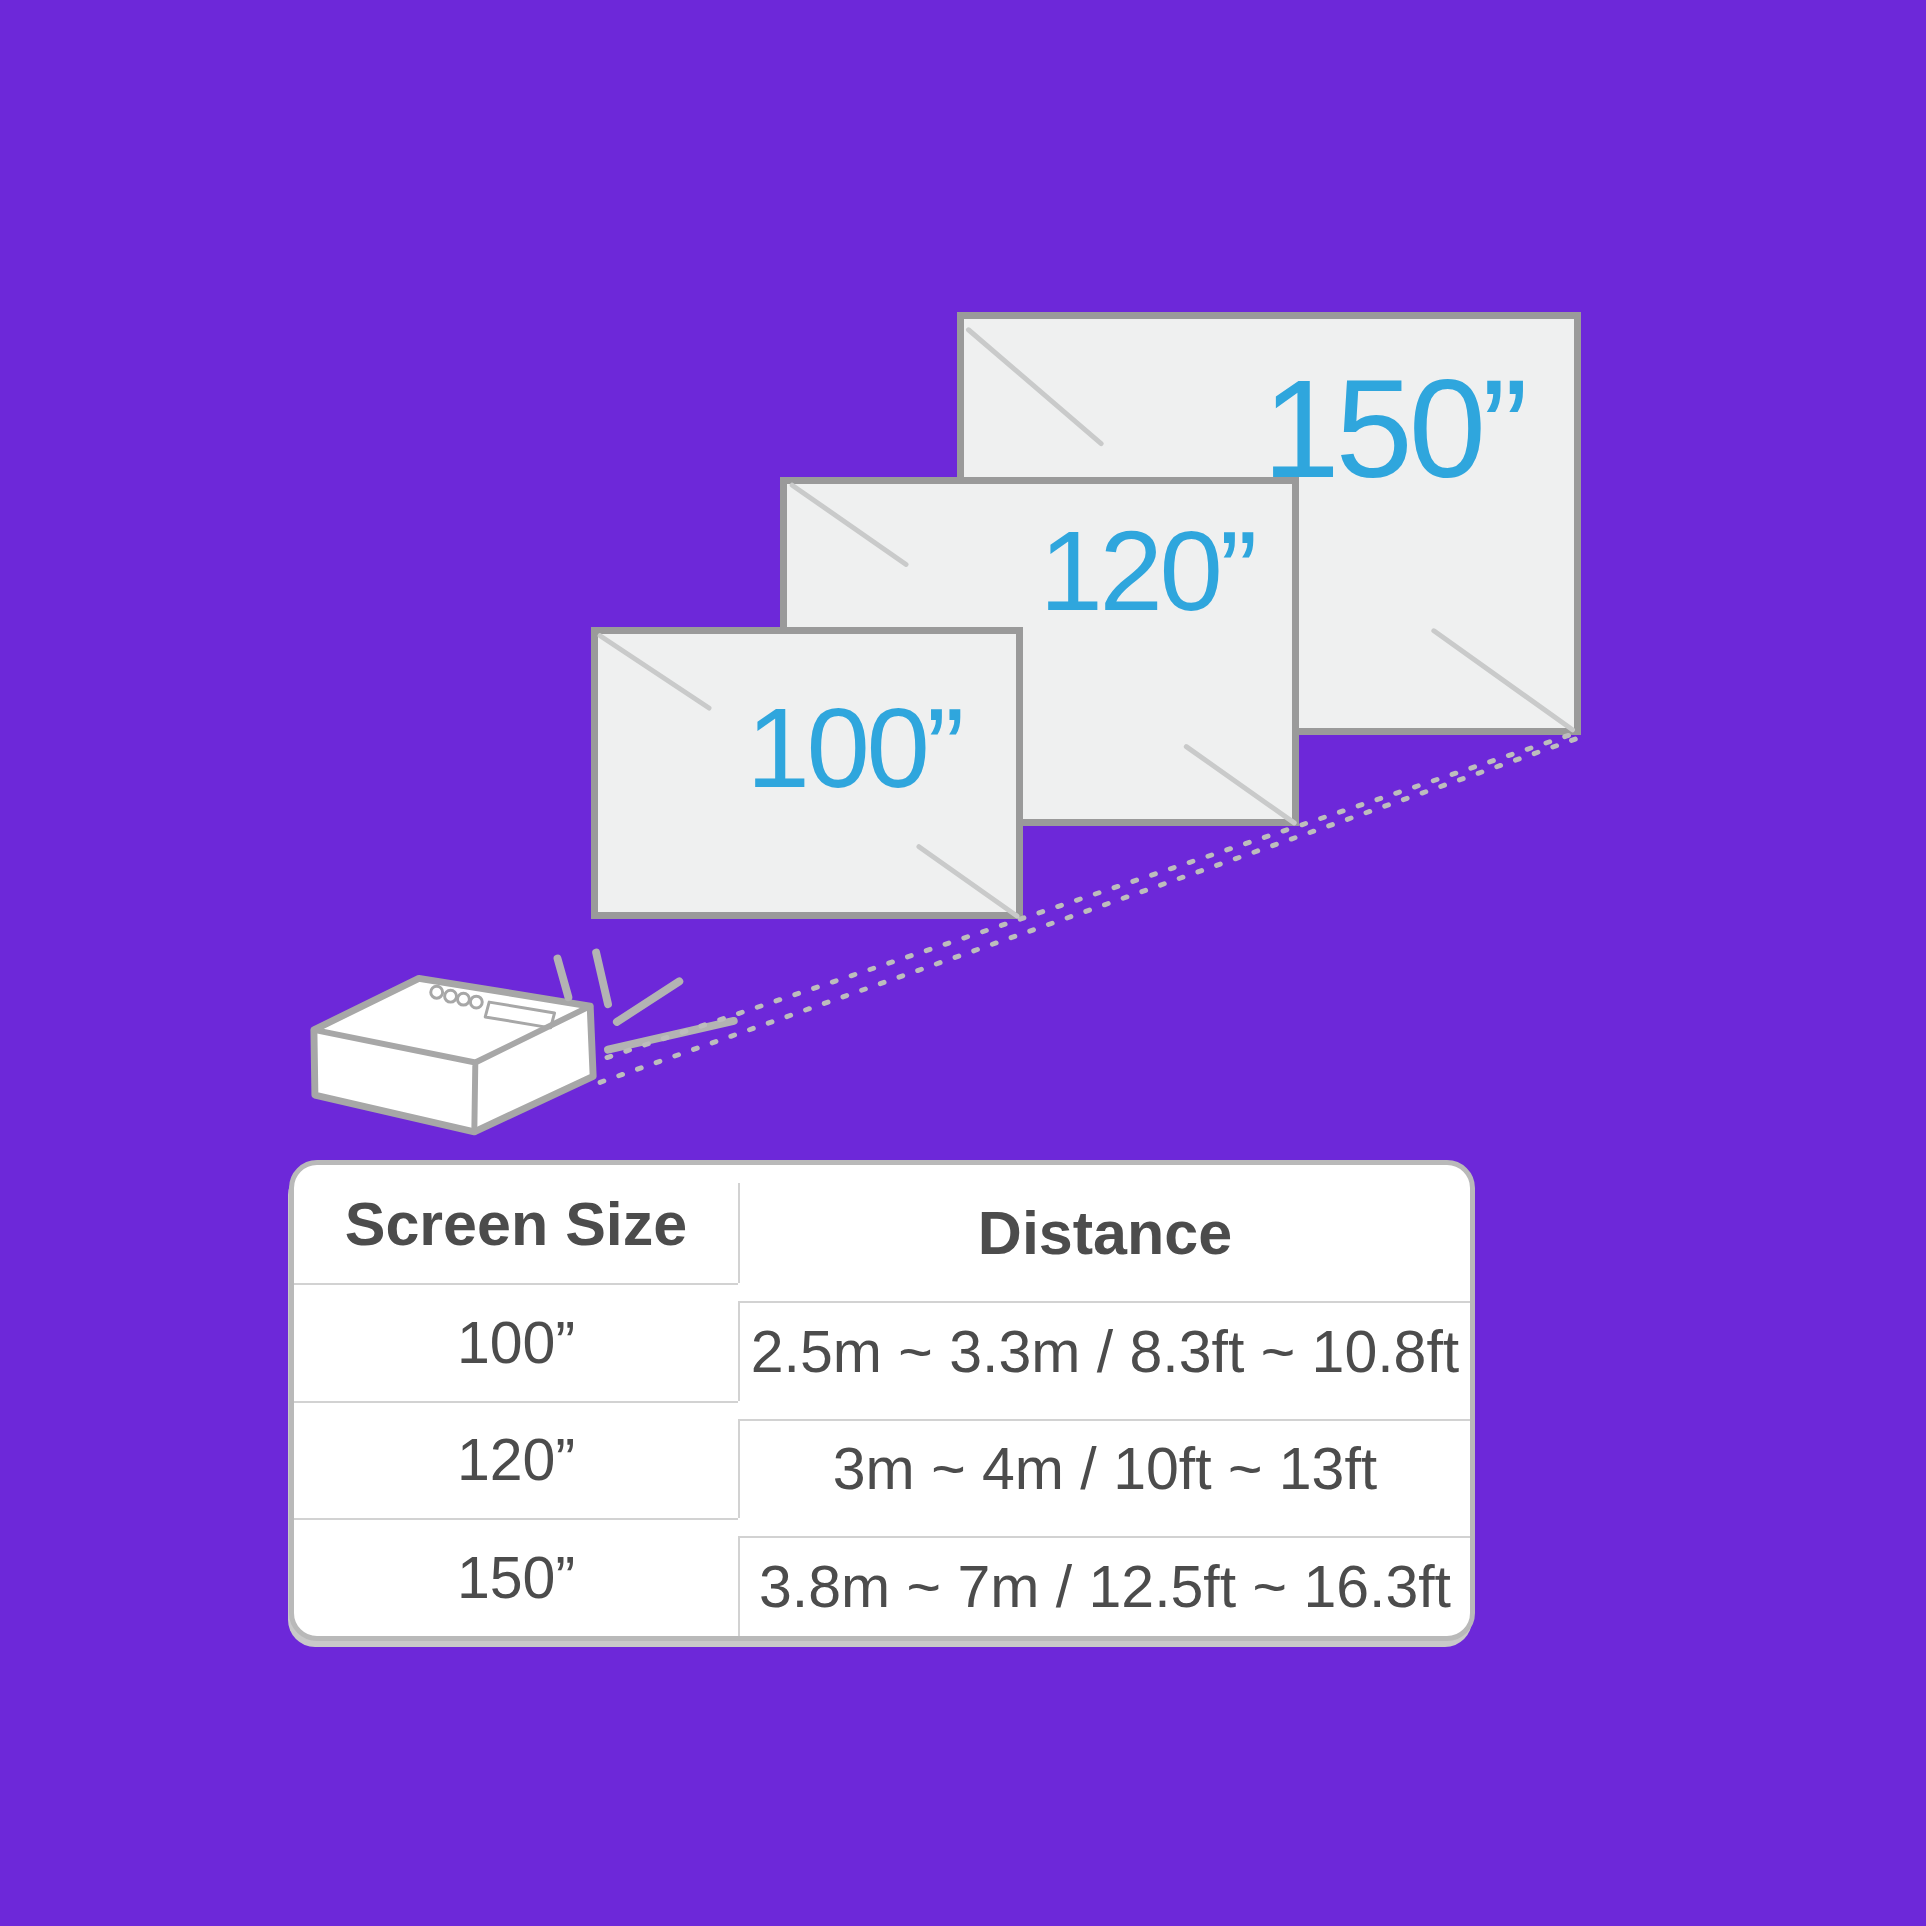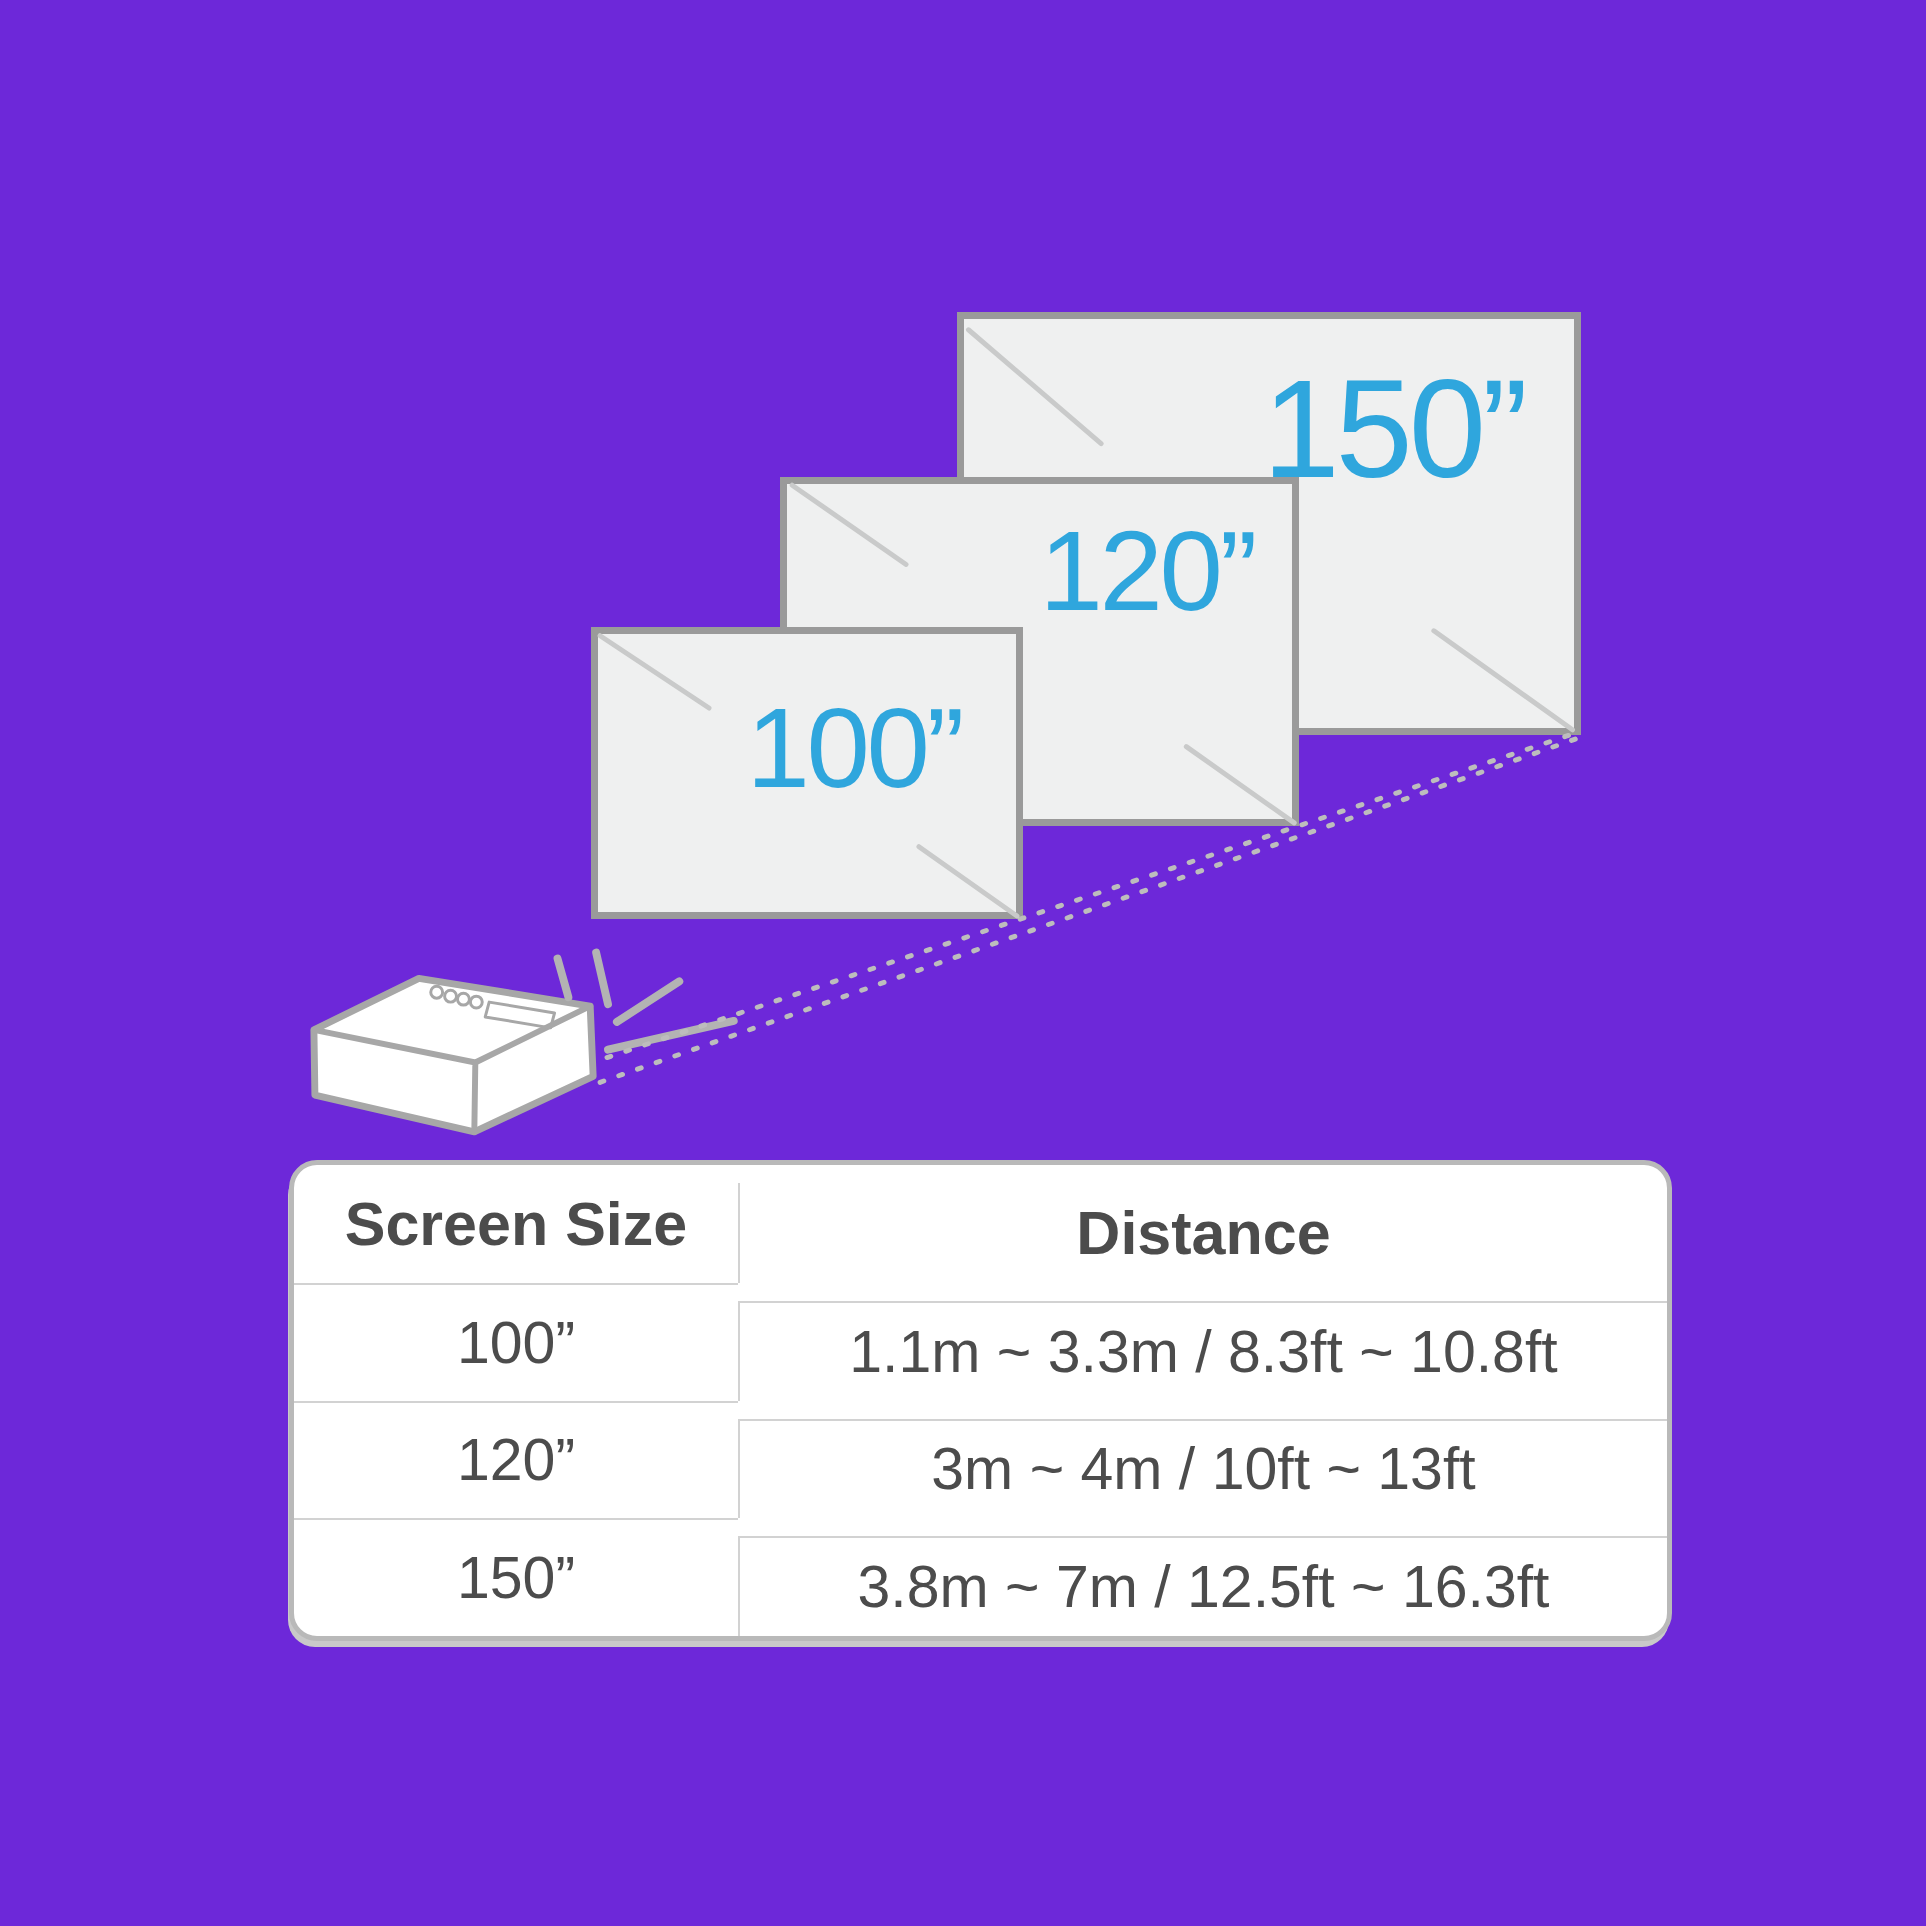"Screen Size" .dtable { width: 1383px -> 1186px }
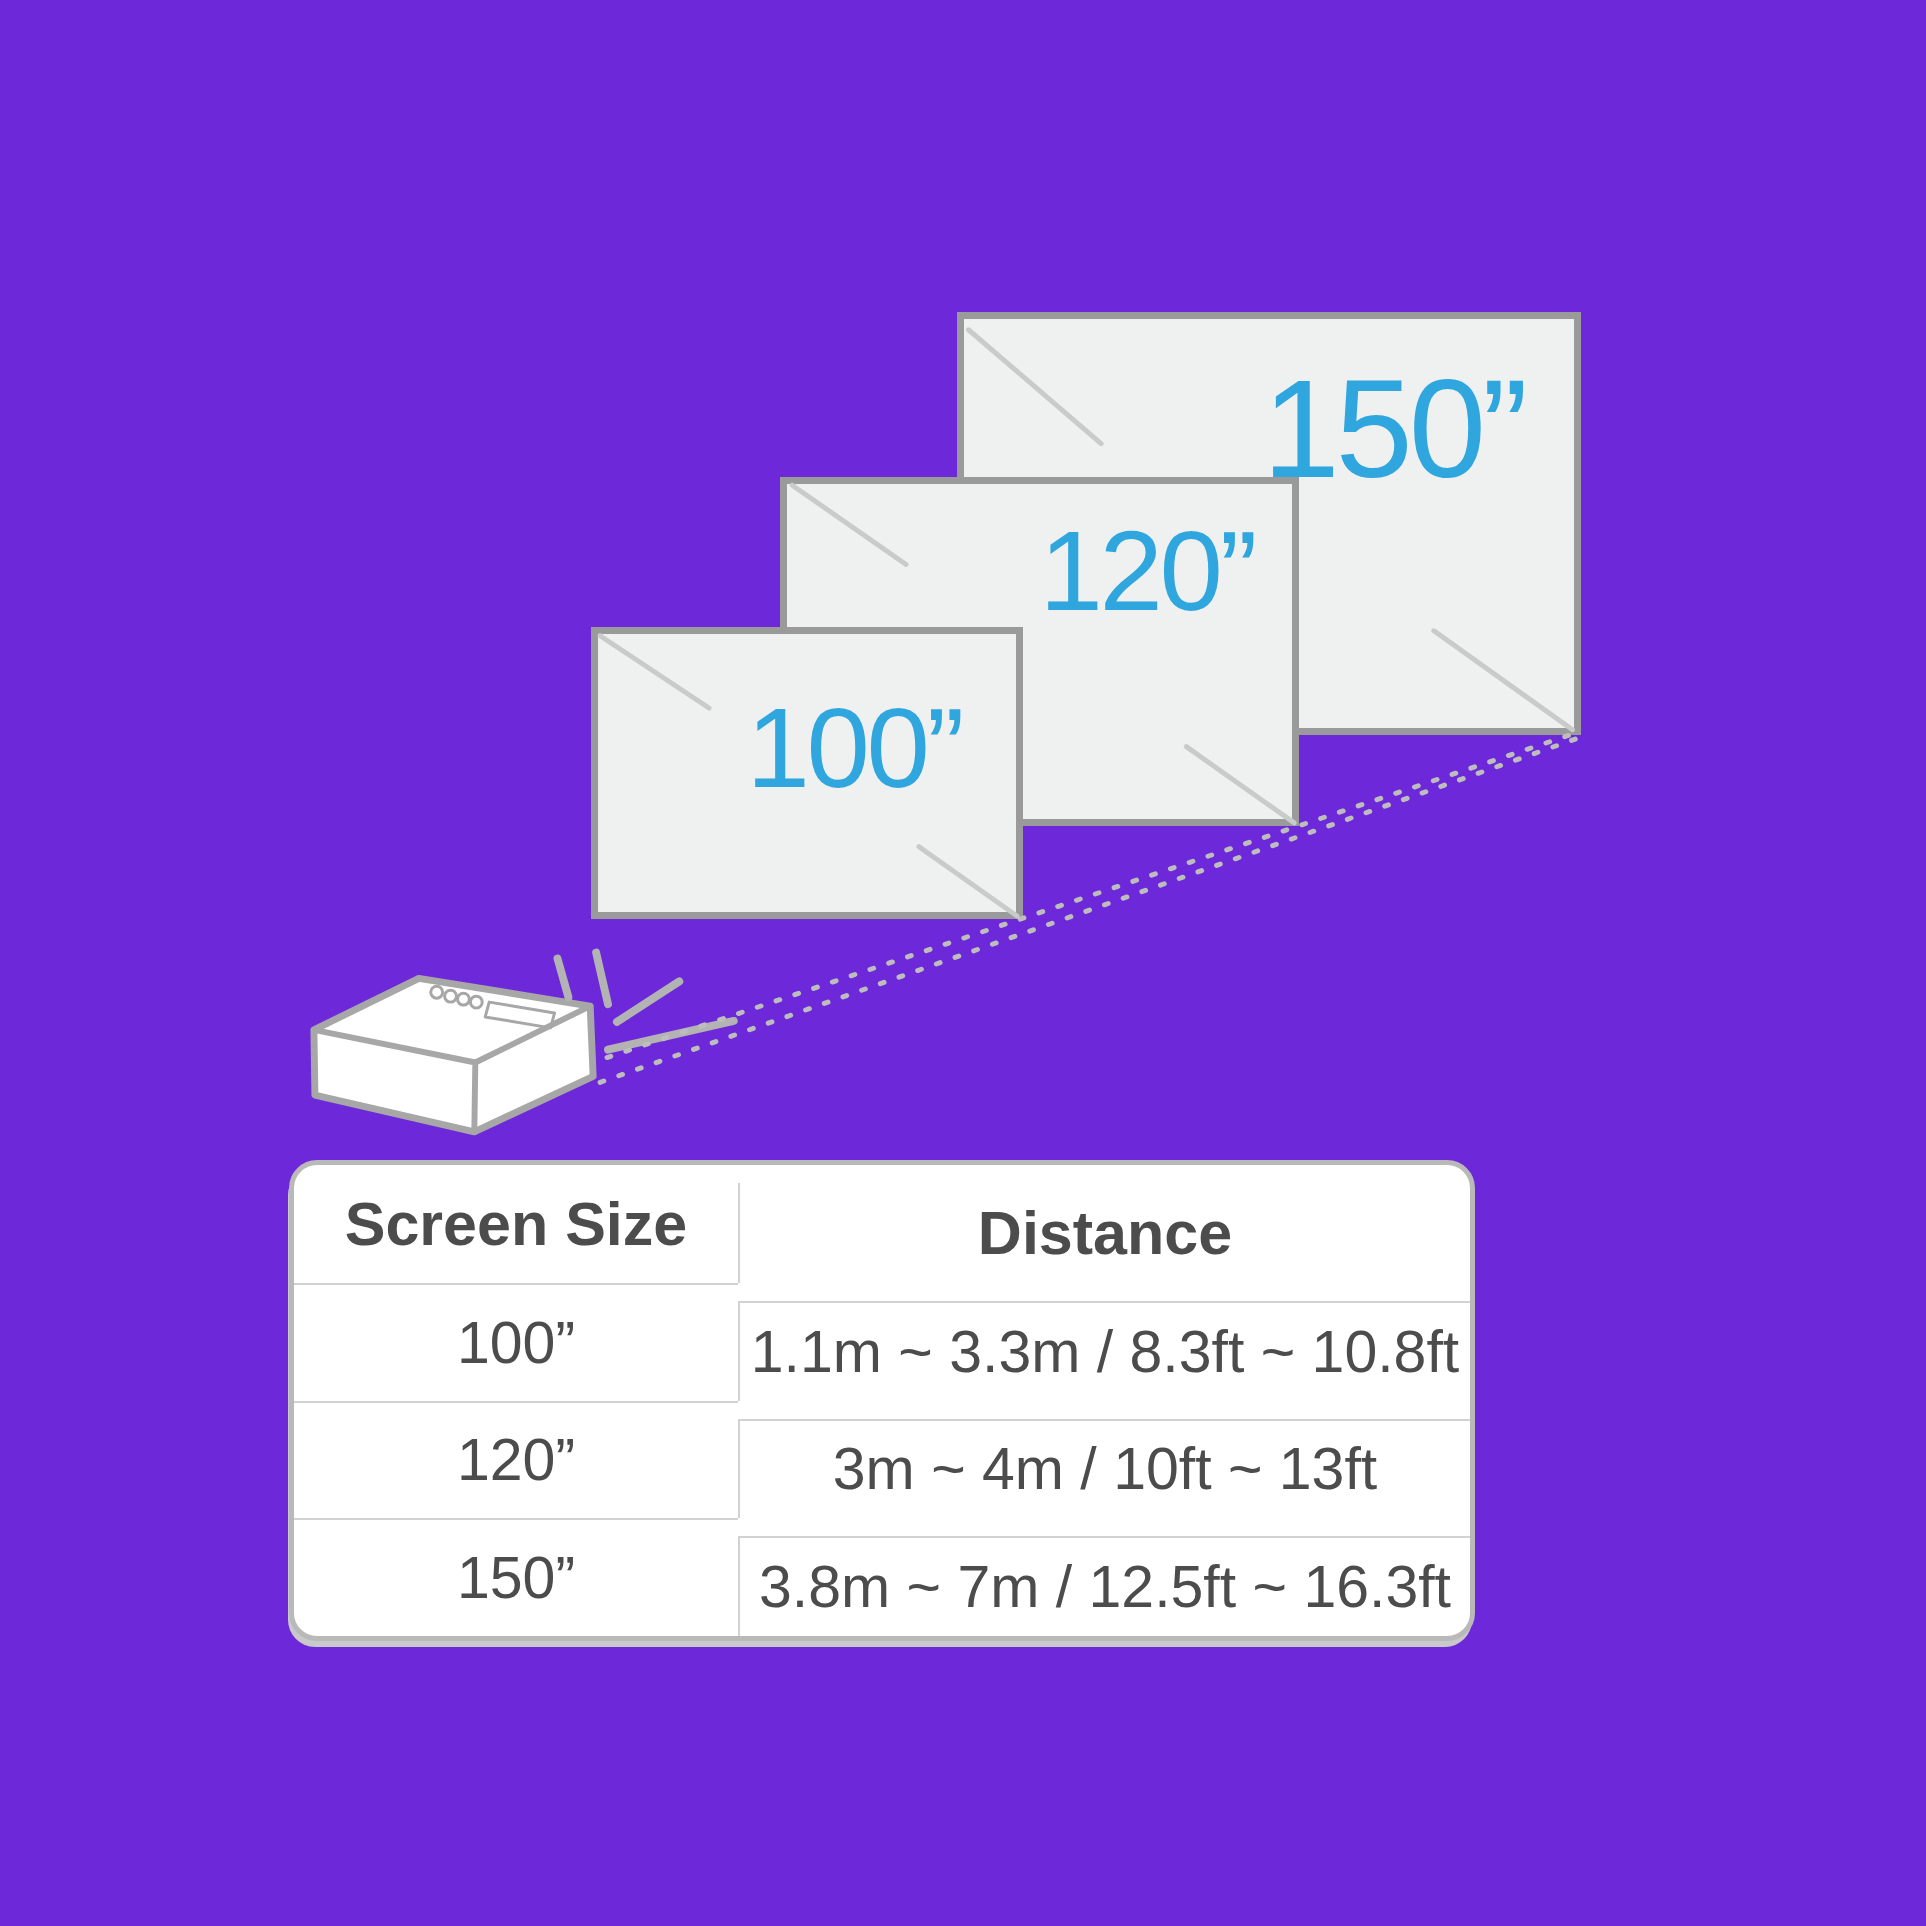"1.1m ~ 3.3m / 8.3ft" div.cell { text: 1.1m -> 2.5m }
